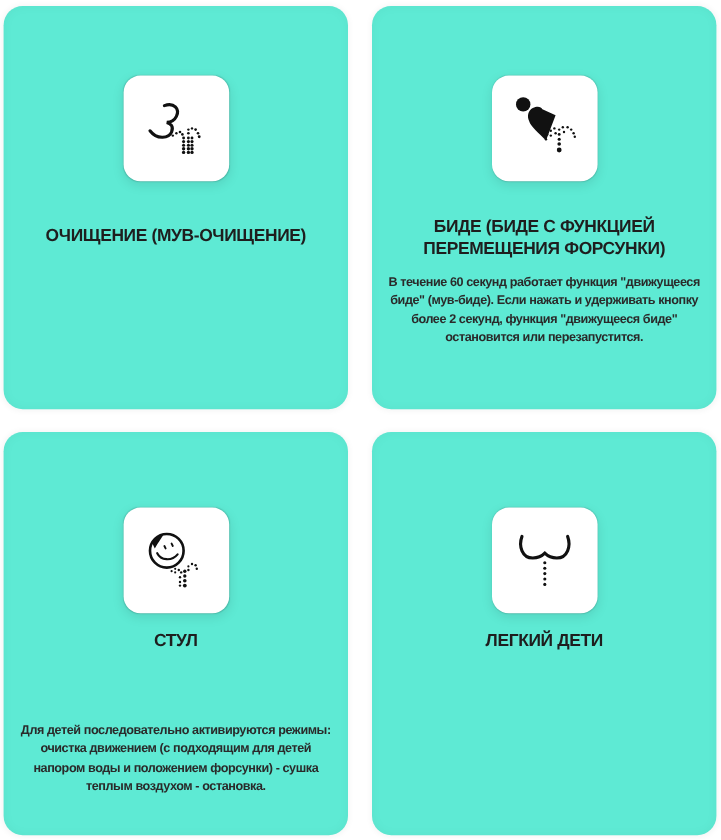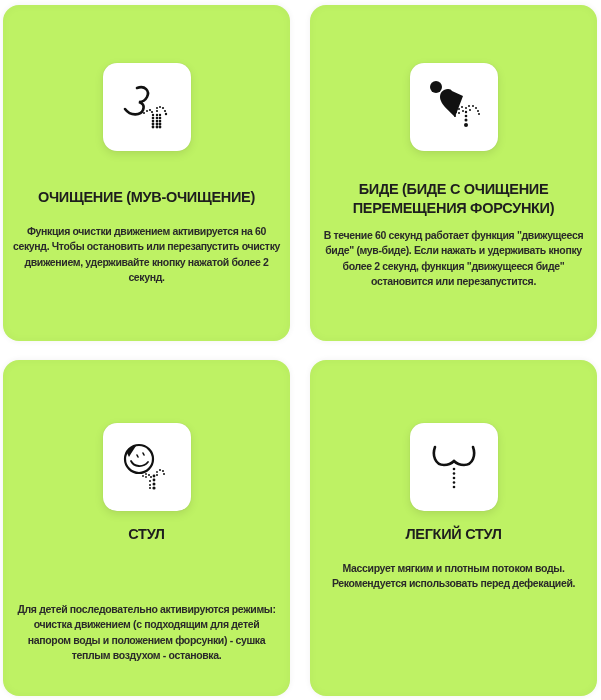"ОЧИЩЕНИЕ (МУВ-ОЧИЩЕНИЕ)" .card { background: #bef264 -> #5eead4 }
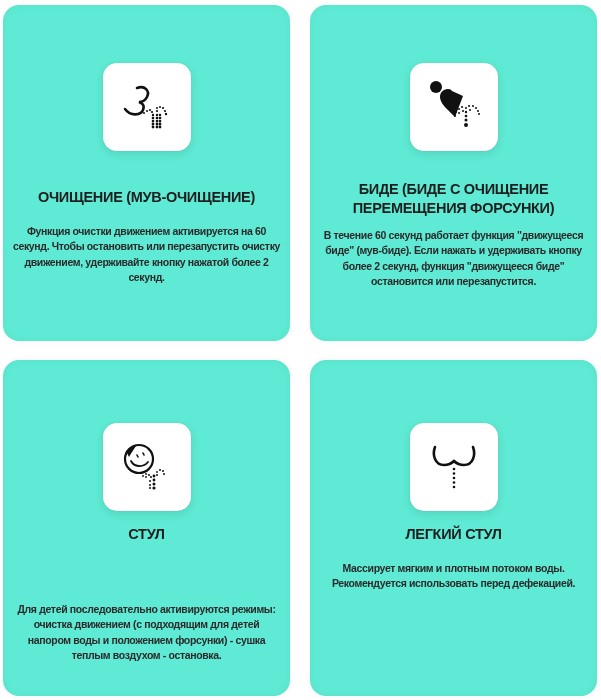"БИДЕ (БИДЕ С ОЧИЩЕНИЕ ПЕРЕМЕЩЕНИЯ" div.title { text: ОЧИЩЕНИЕ -> ФУНКЦИЕЙ }
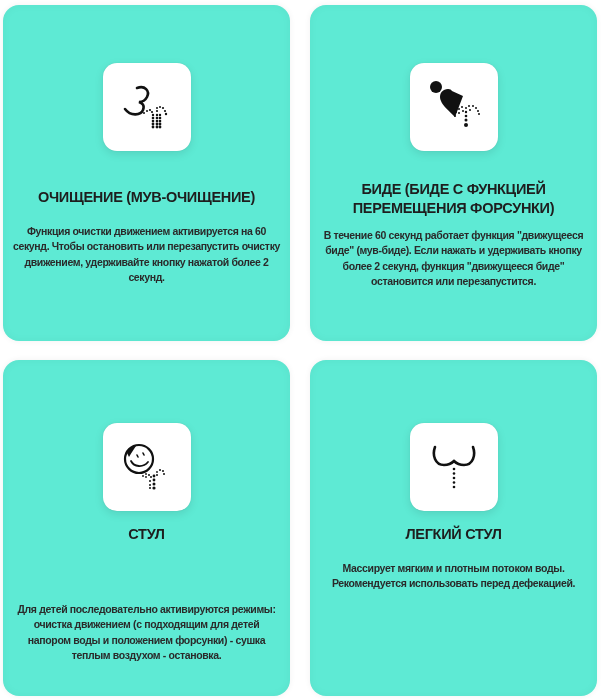"Функция очистки движением активируется" div.desc { html: <div>Функция очистки движением активируется на 60 секунд. Чтобы остановить или перезапустить очистку движением, удерживайте кнопку нажатой более 2 секунд.</div> -> none }
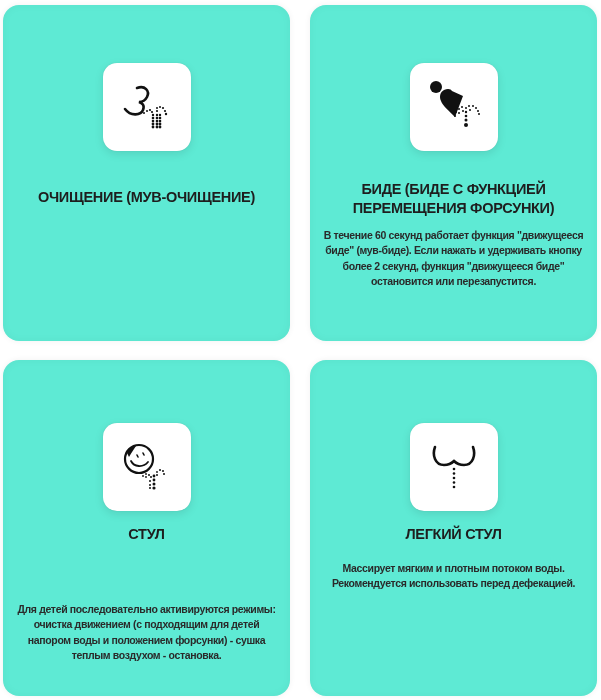"ЛЕГКИЙ СТУЛ" div.title { text: СТУЛ -> ДЕТИ }
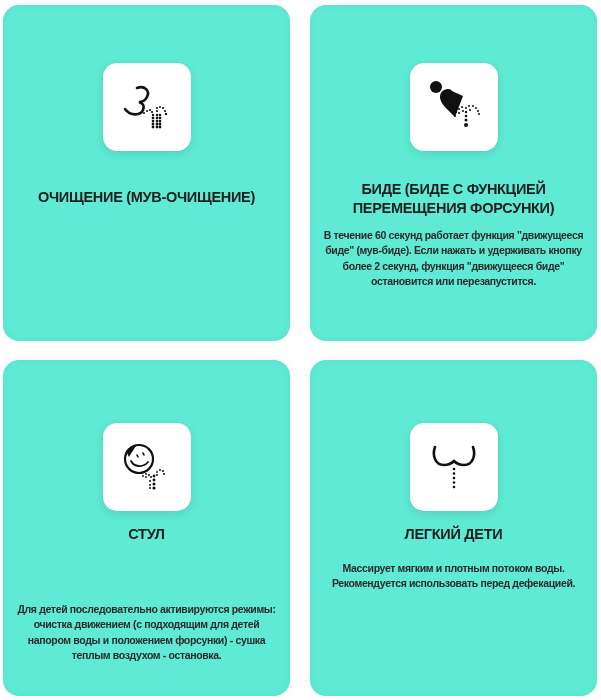"Массирует мягким и плотным потоком" div.desc { html: <div>Массирует мягким и плотным потоком воды. Рекомендуется использовать перед дефекацией.</div> -> none }
